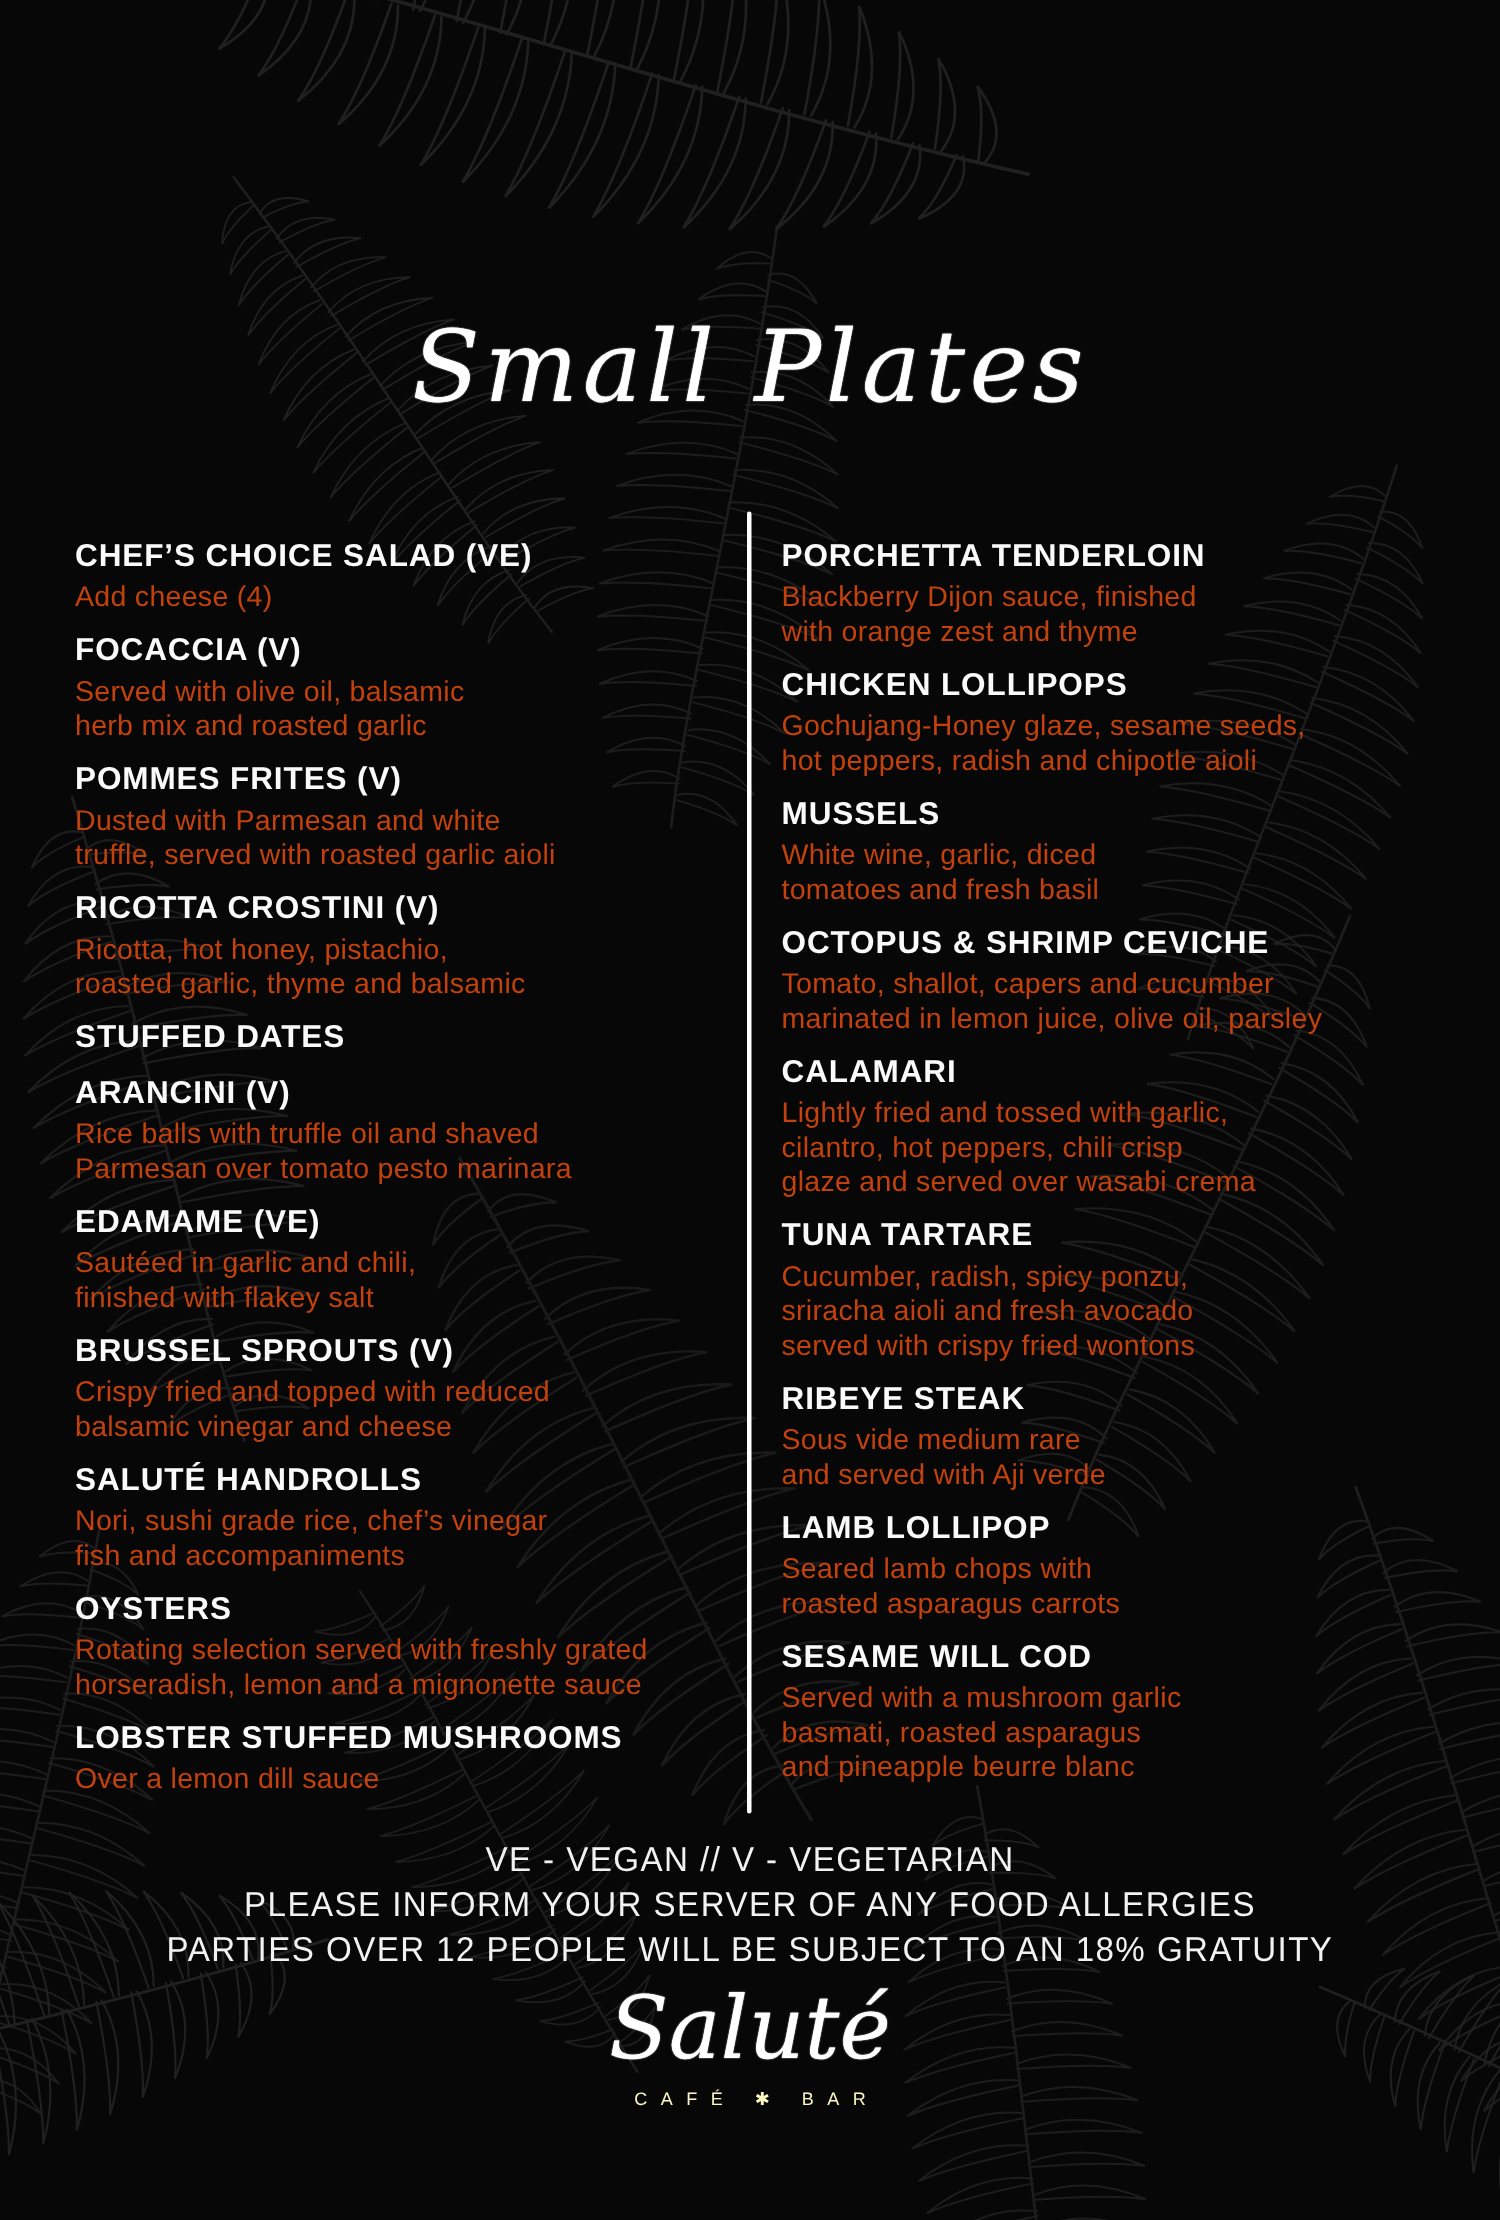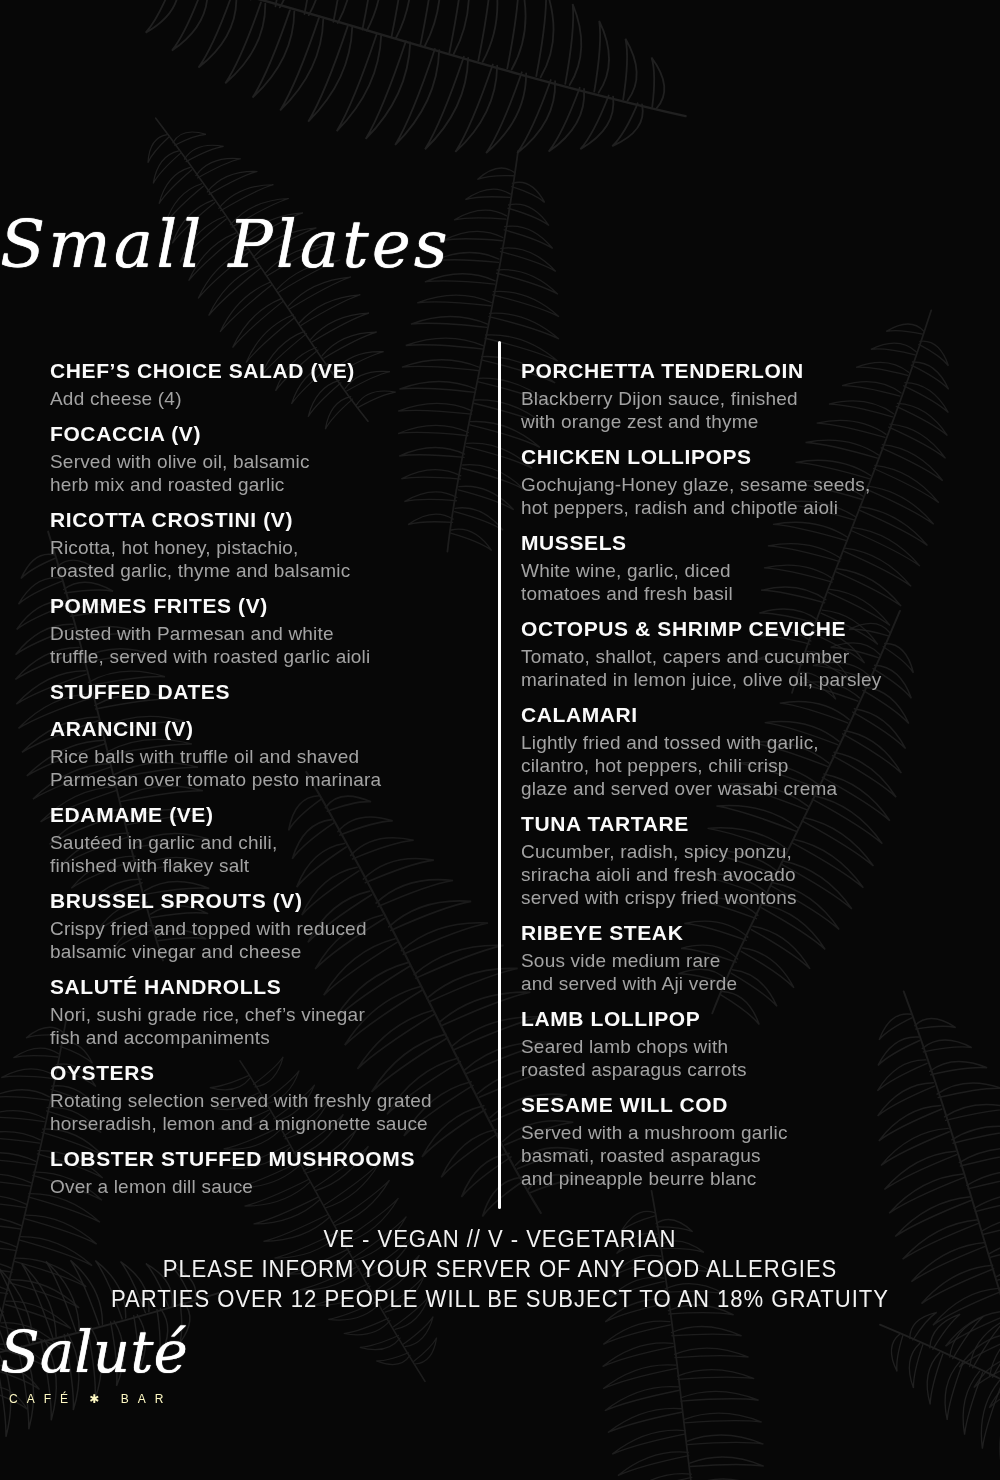"Small Plates" .menu-title { text-align: left -> center }
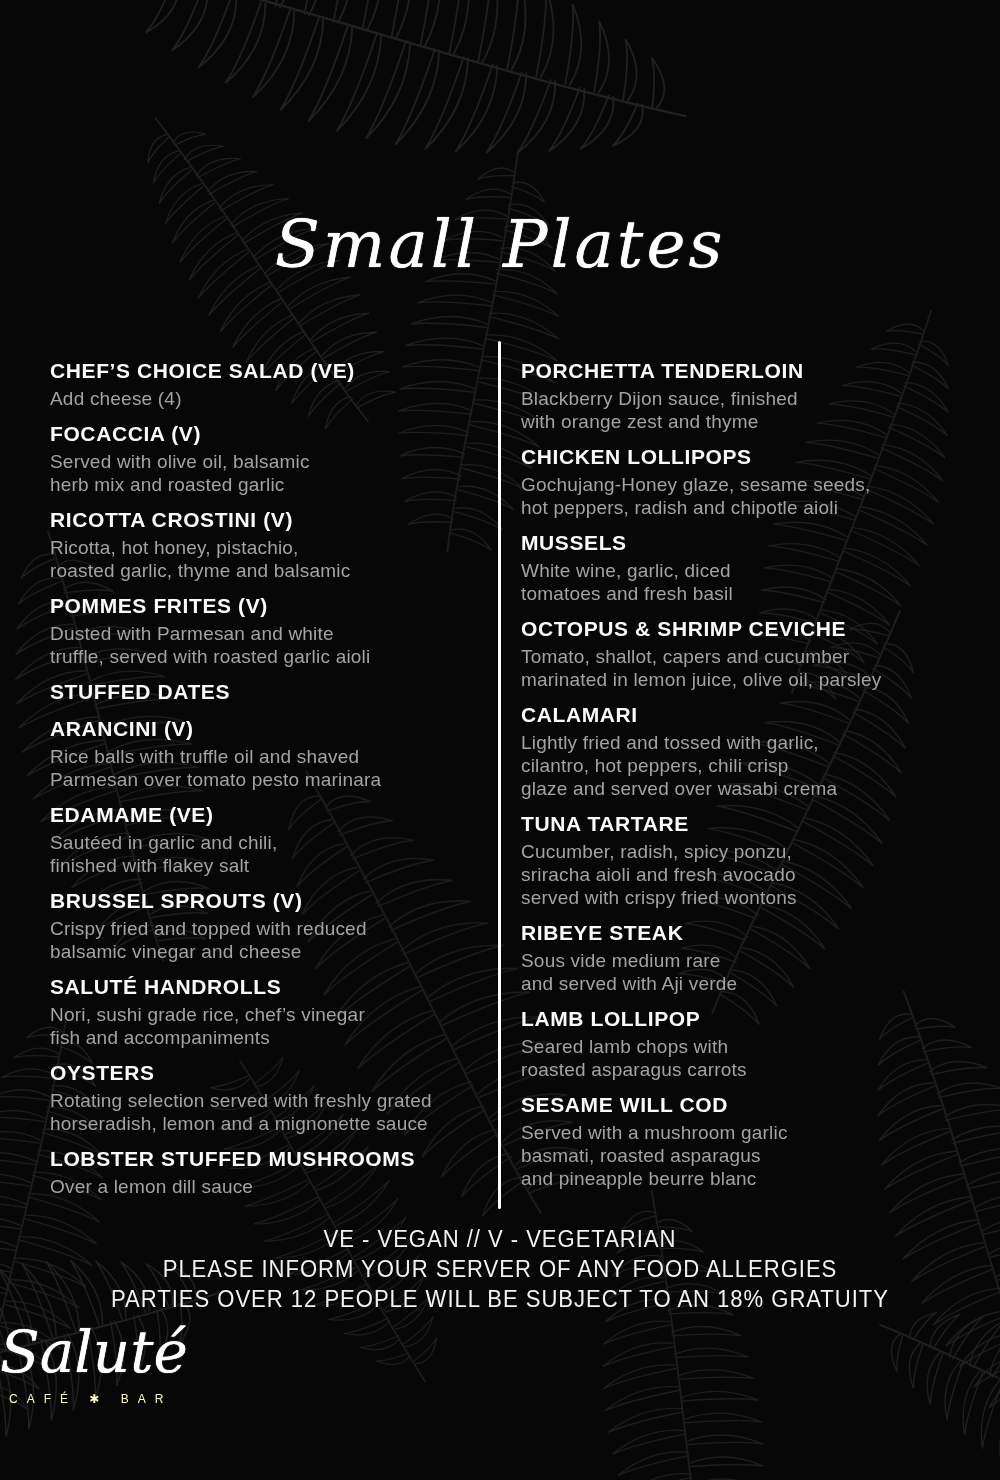"Add cheese (4)" .item-desc { color: #a3a3a3 -> #c2410c }
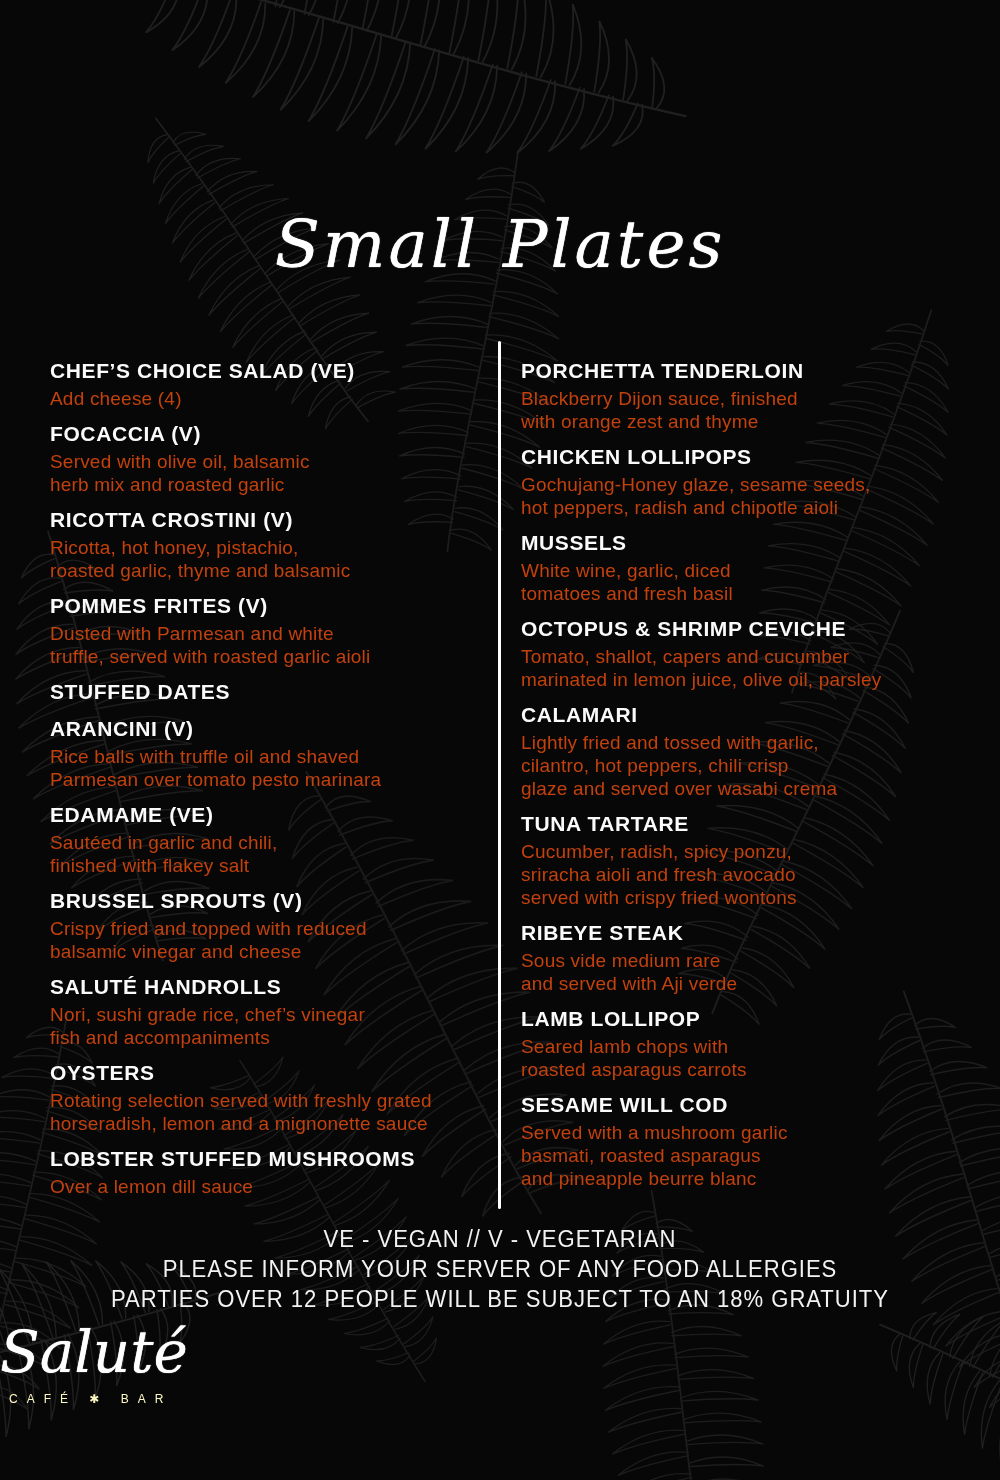"RICOTTA CROSTINI (V)" div.item { order: before "POMMES FRITES (V)" -> after "POMMES FRITES (V)" }
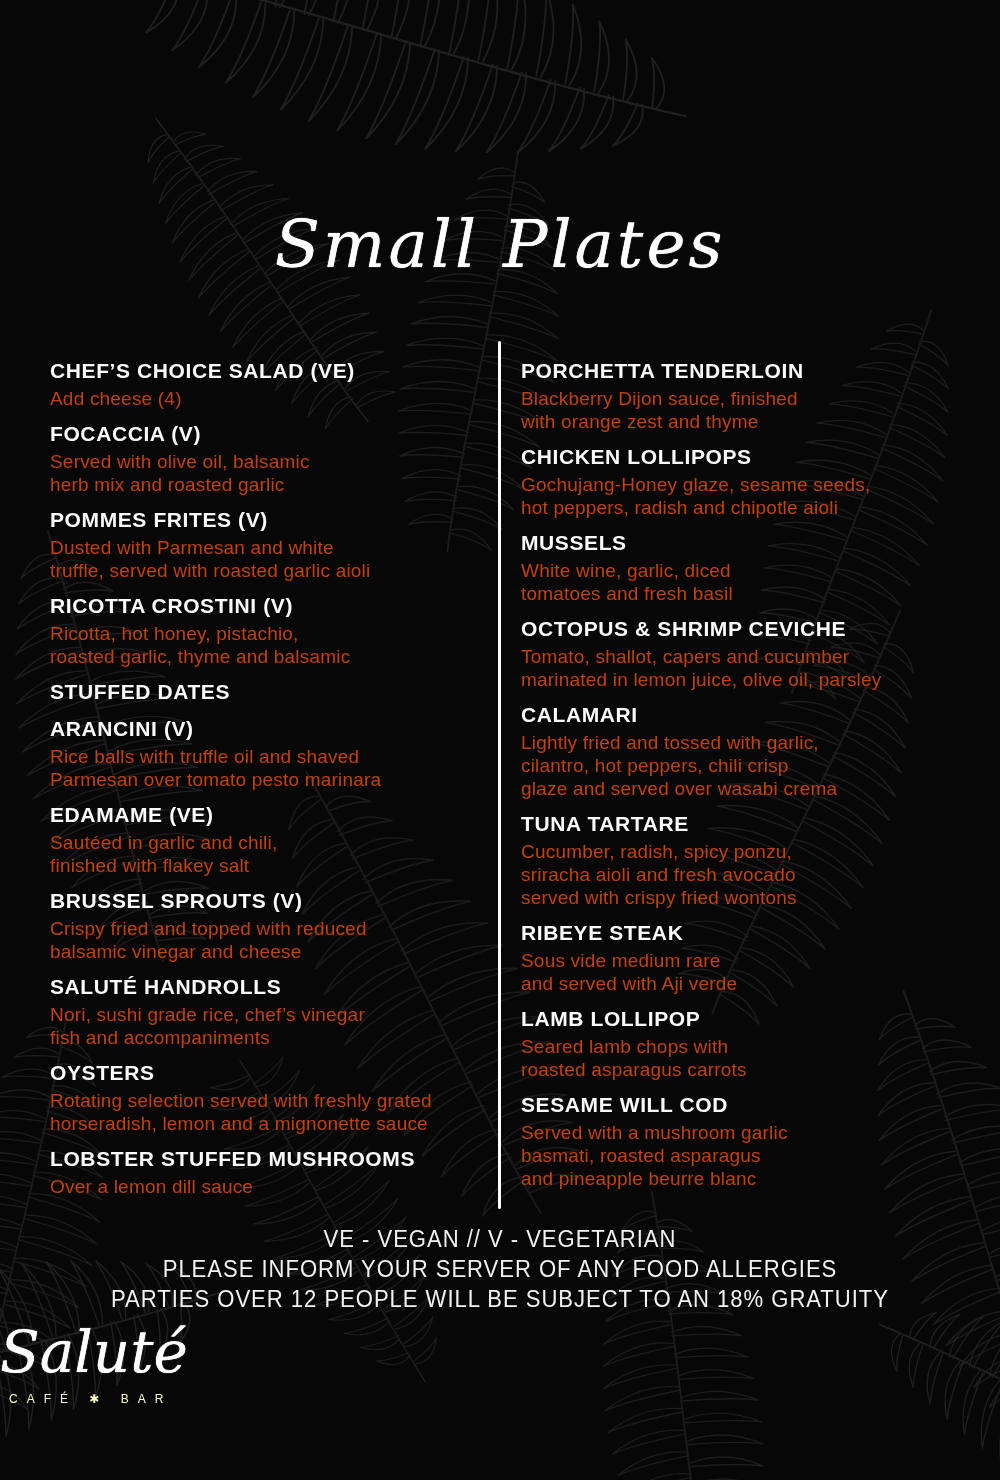"Saluté" .logo { text-align: left -> center }
